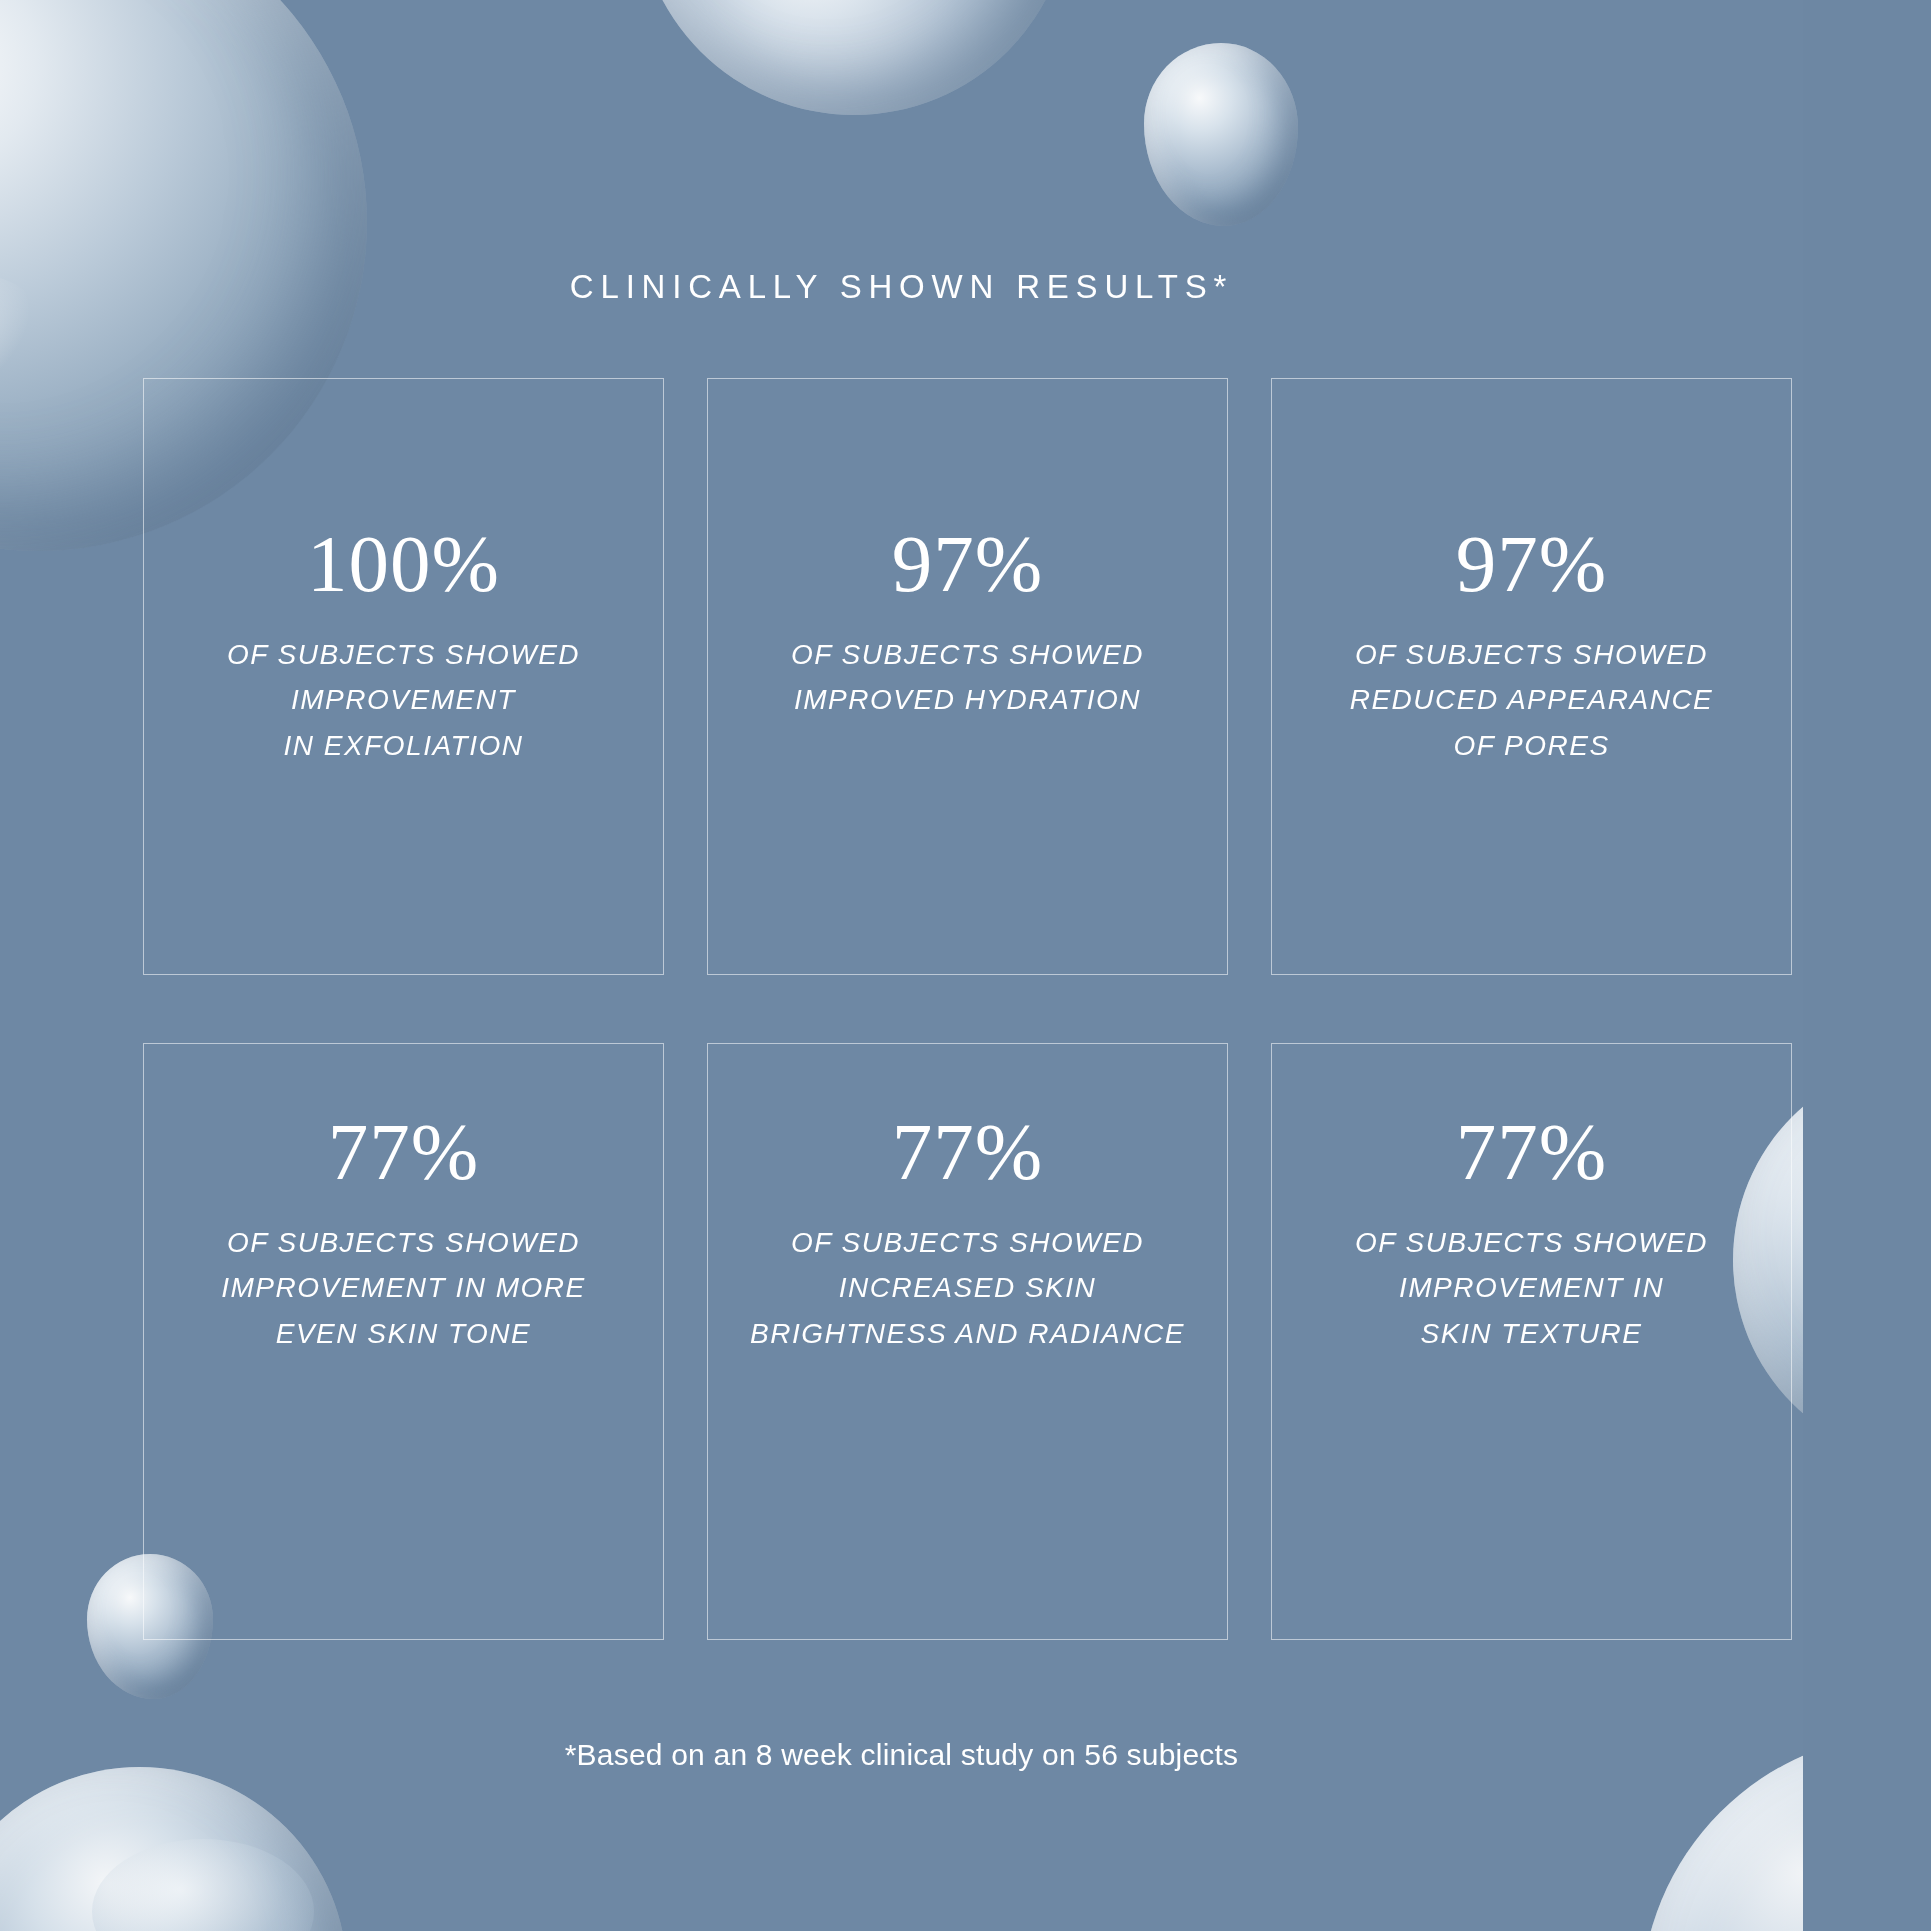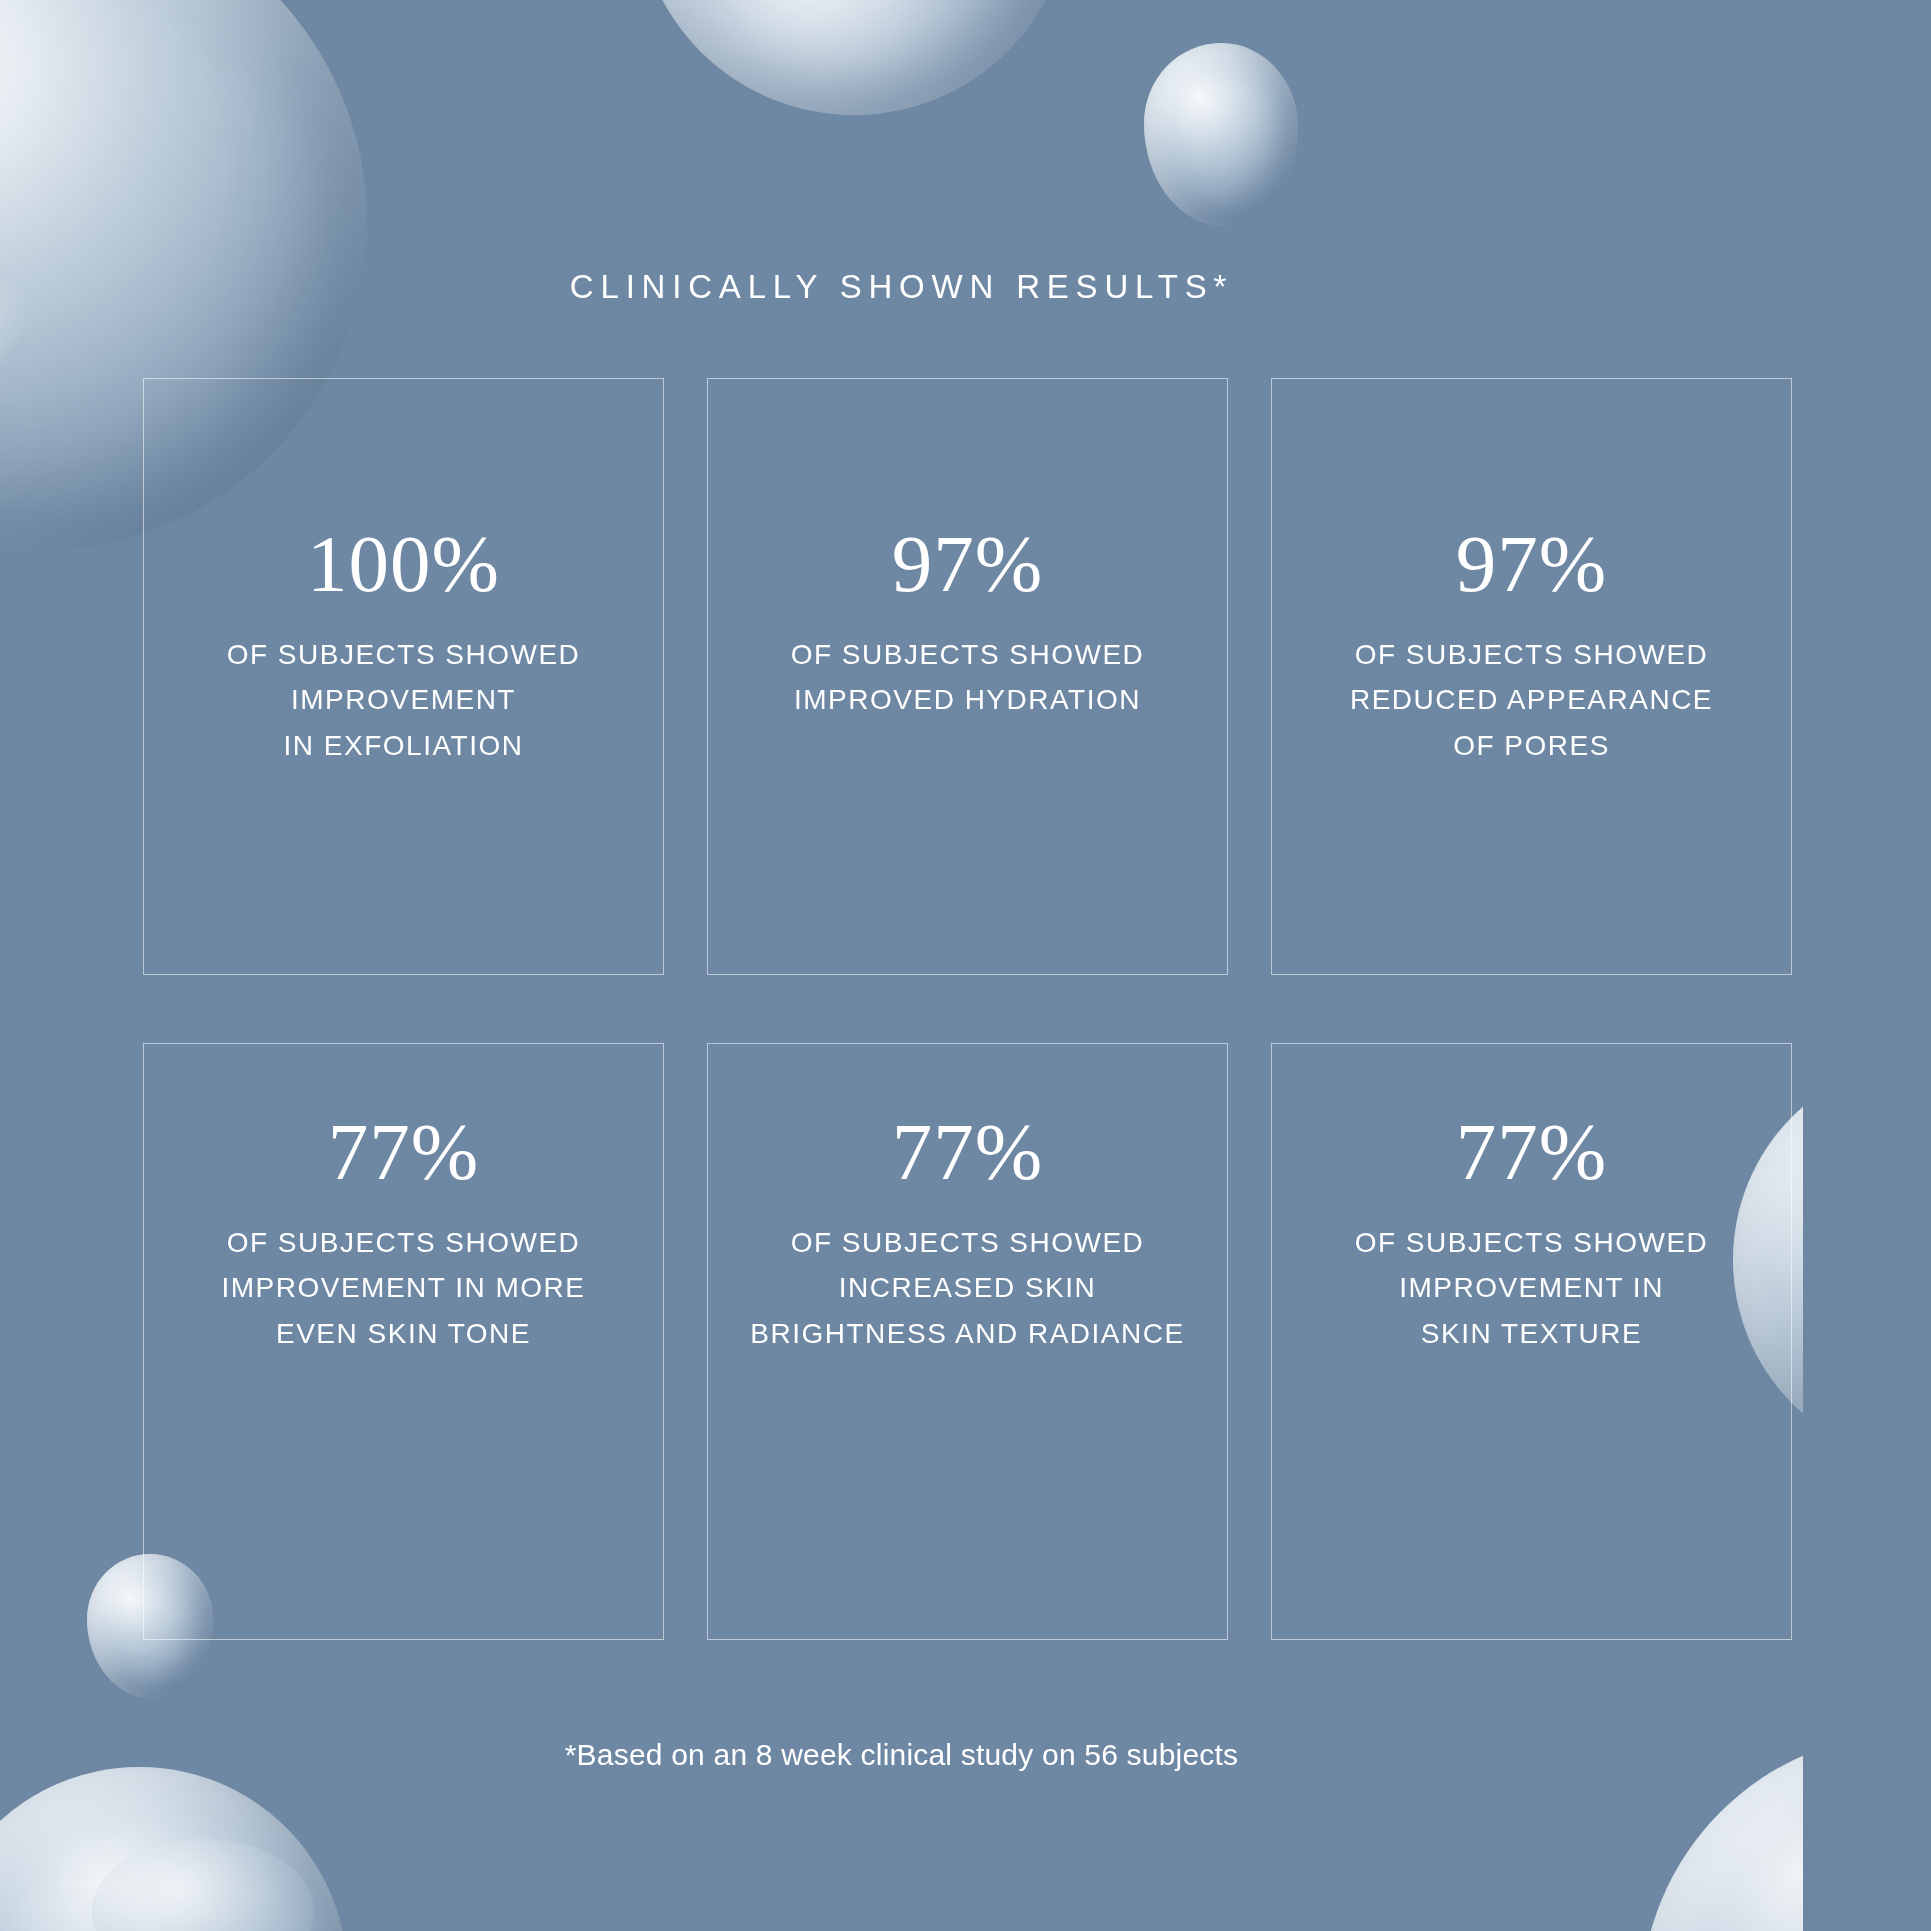"OF SUBJECTS SHOWED" .stat-desc { font-style: none -> italic }
